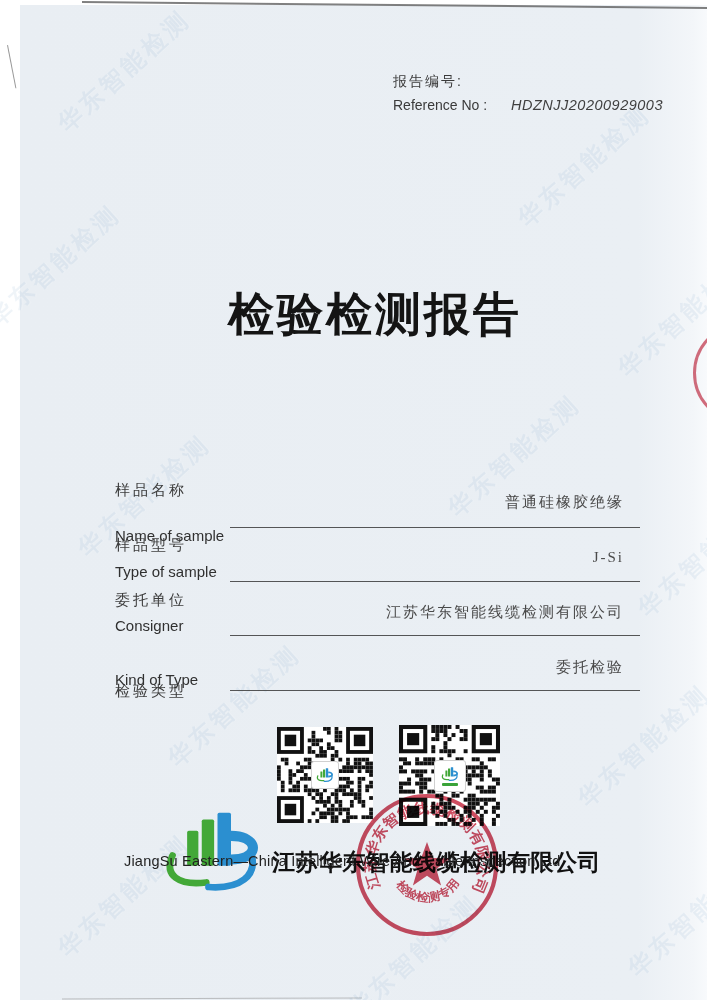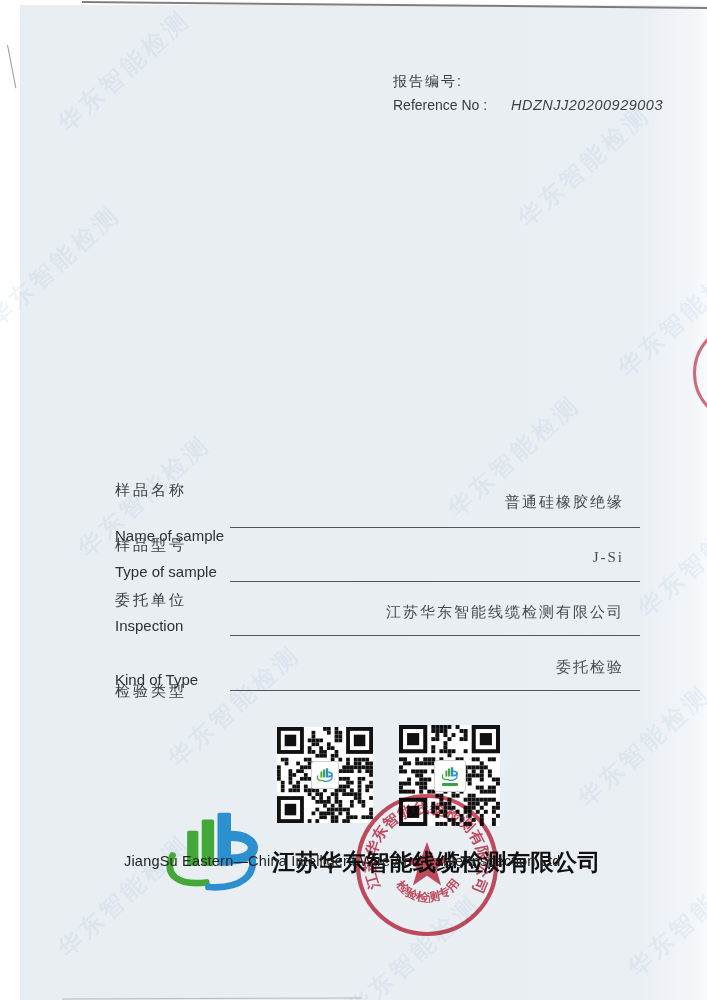"检验检测报告" div.title-zh { html: none -> <div>检验检测报告</div> }
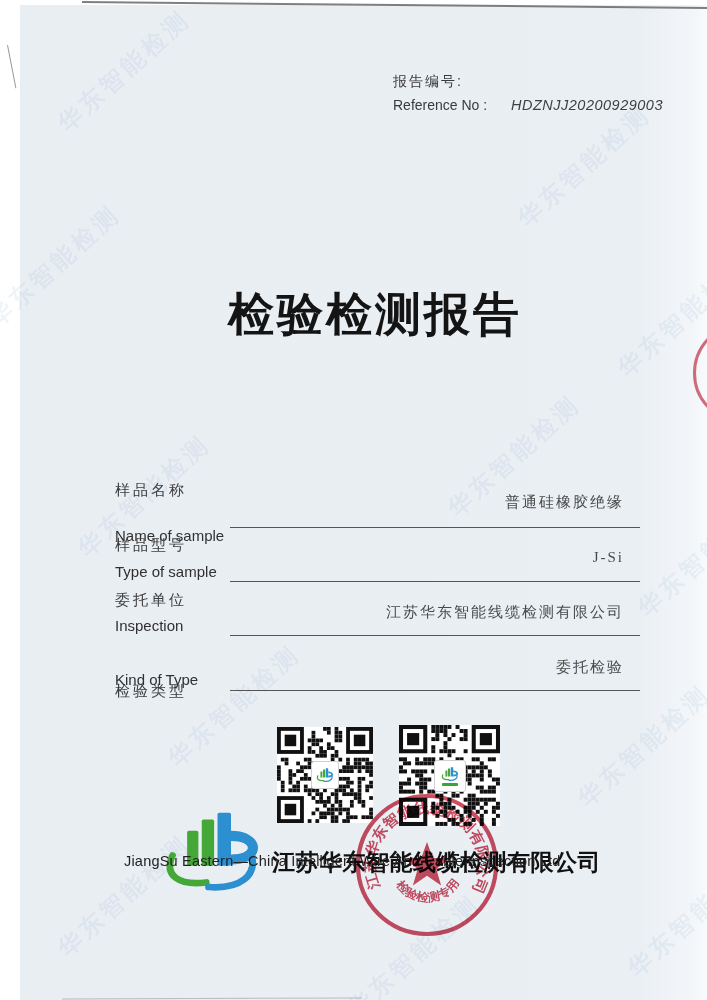"Inspection" div.le { text: Inspection -> Consigner }
